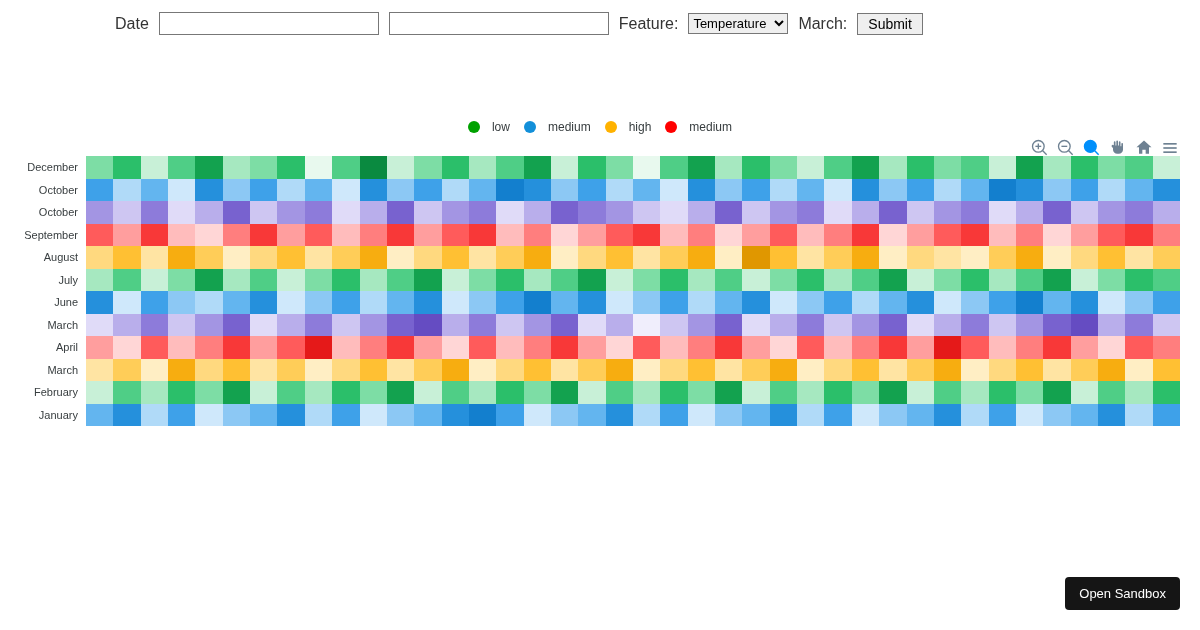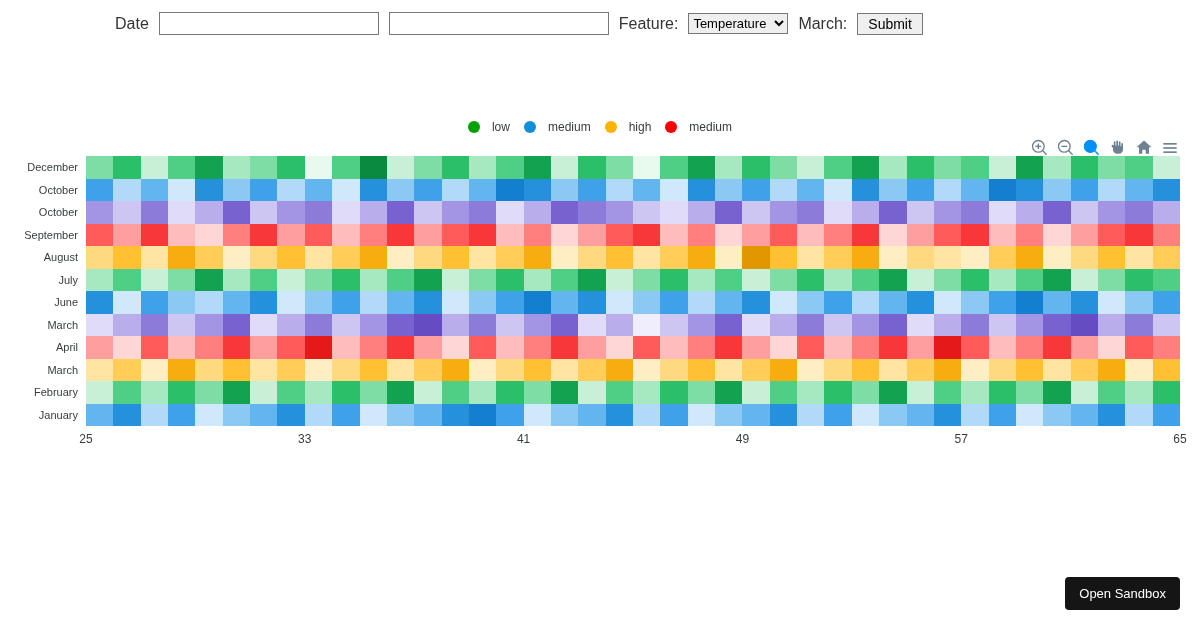"25" div.xaxis { html: <div> <span>25</span> <span>33</span> <span>41</span> <span>49</span> <span>57</span> <span>65</span> </div> -> none }
